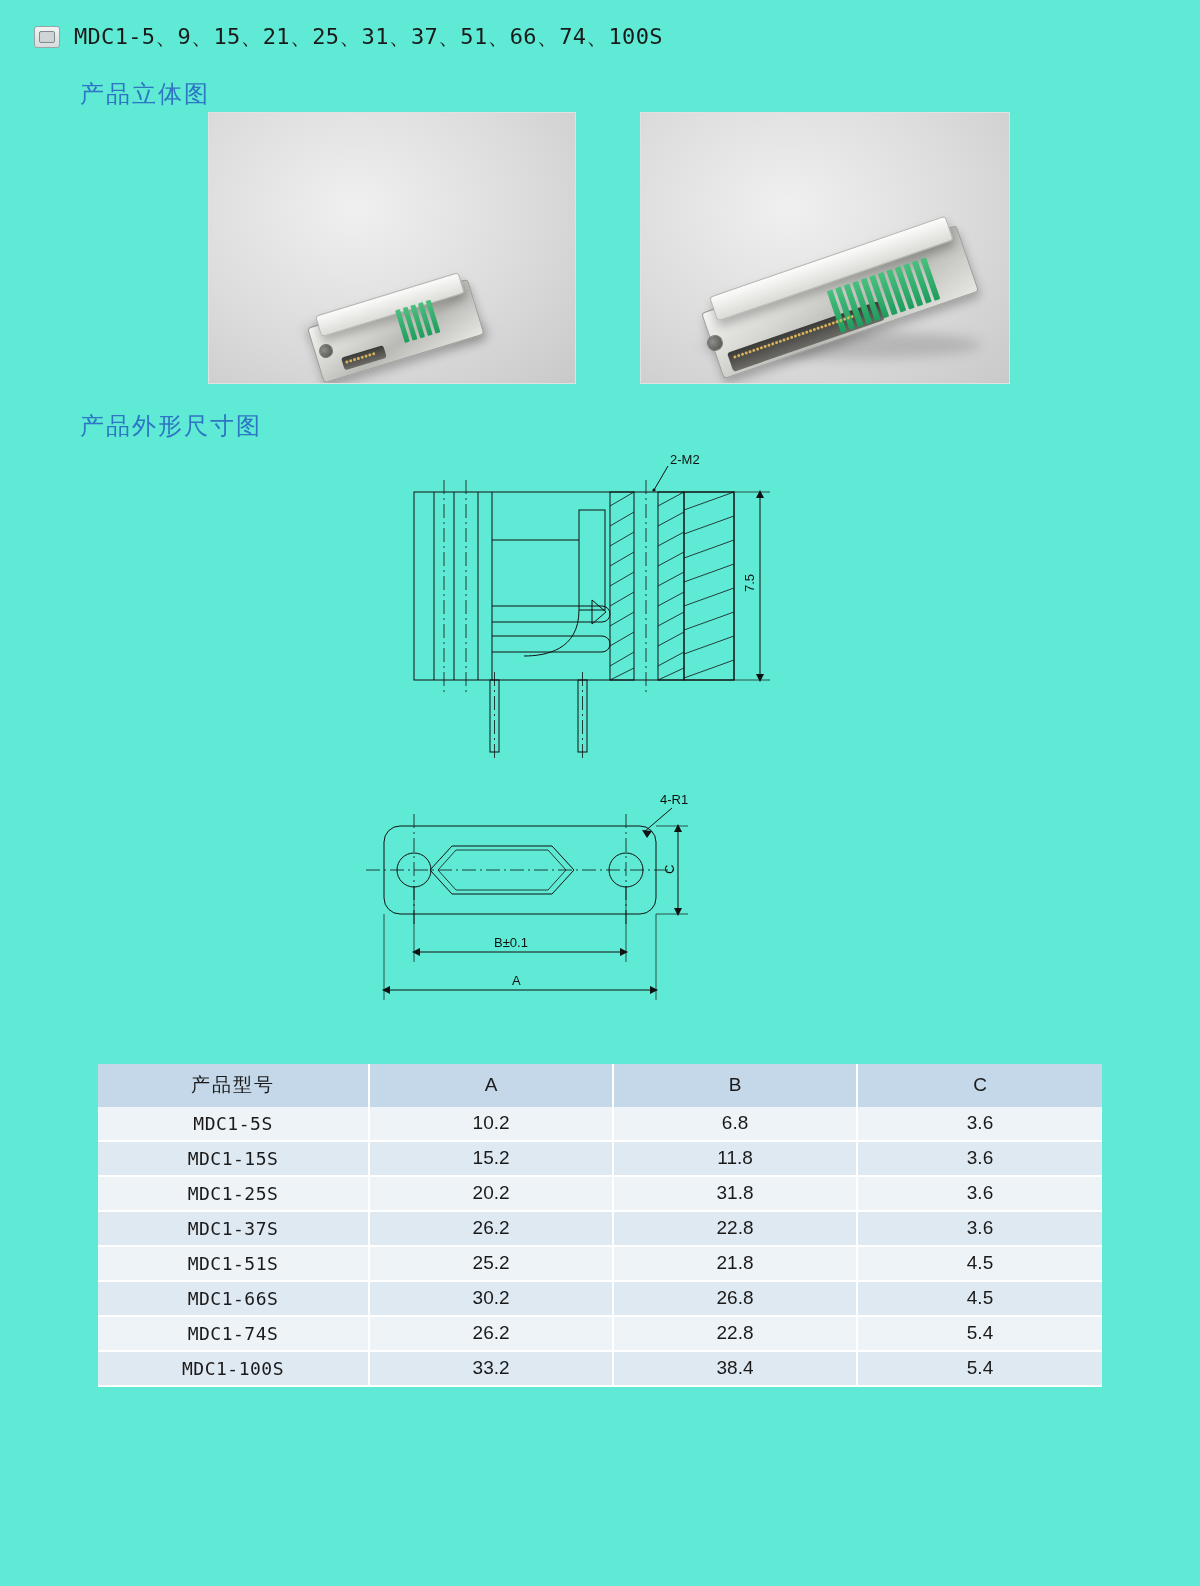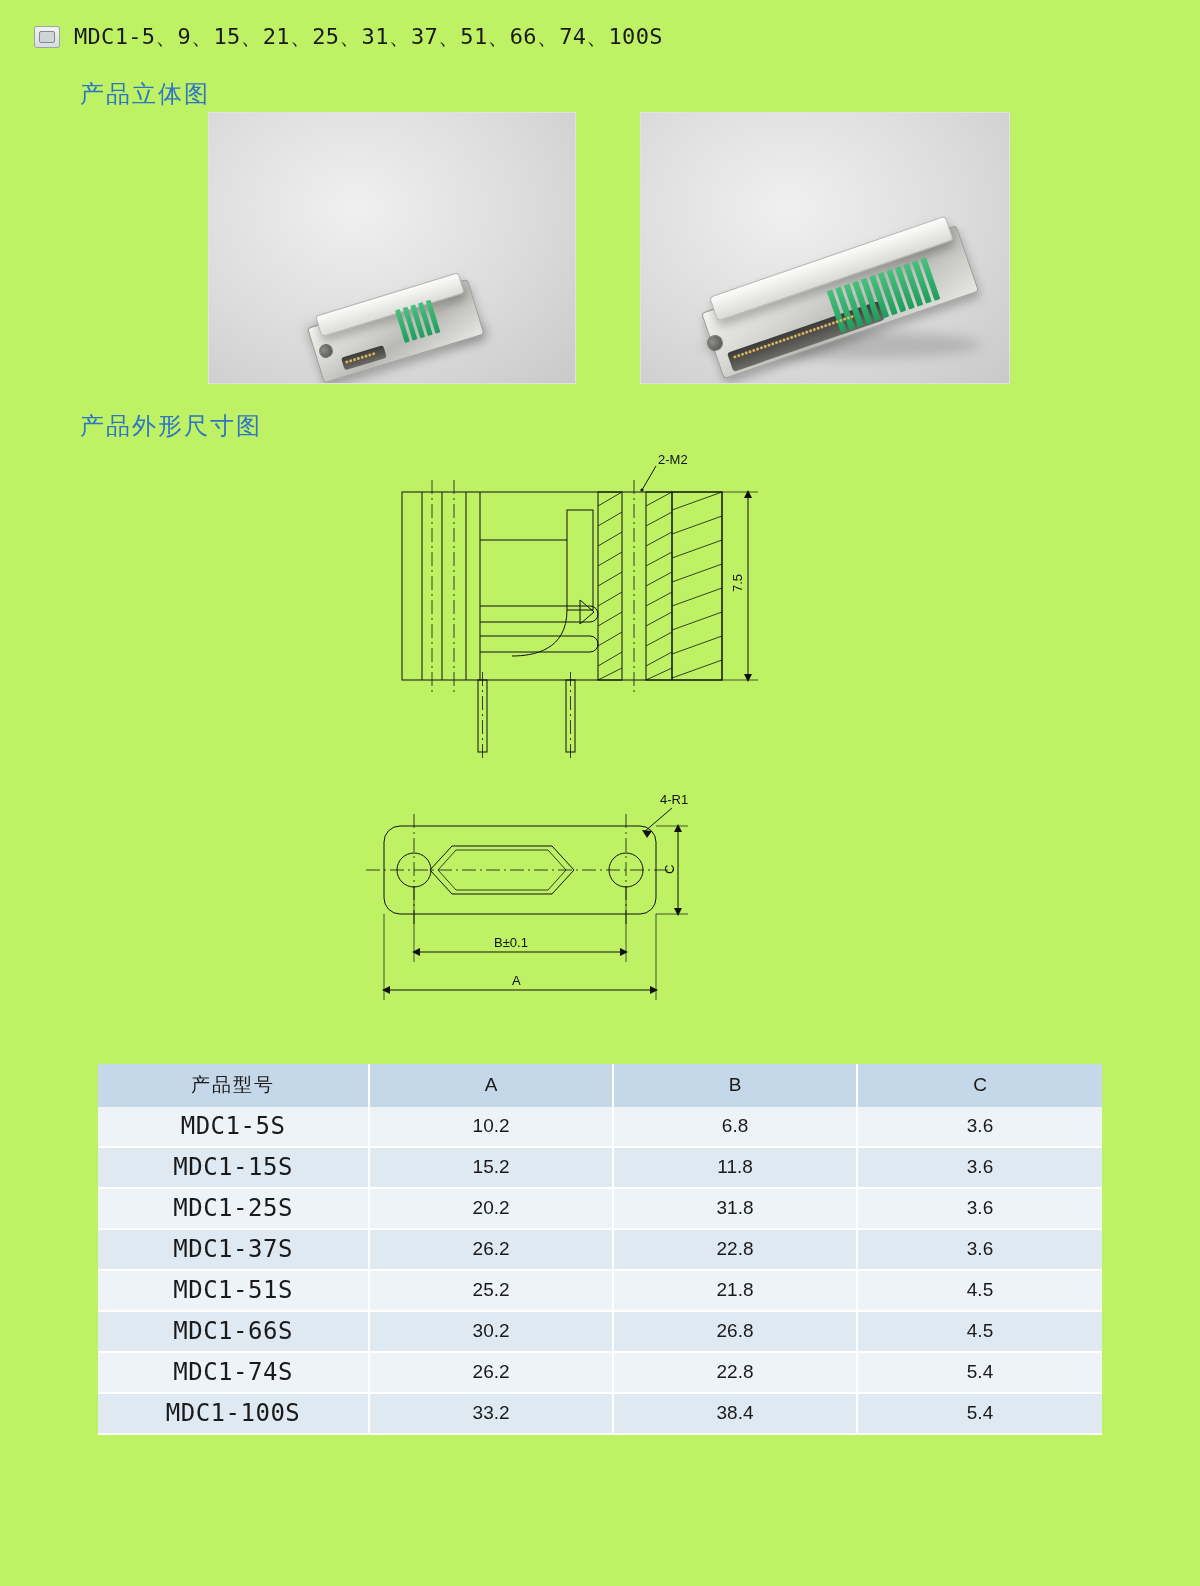"MDC1-5、9、15、21、25、31、37、51、66、74、100S" .page { background: #bef264 -> #5eead4 }
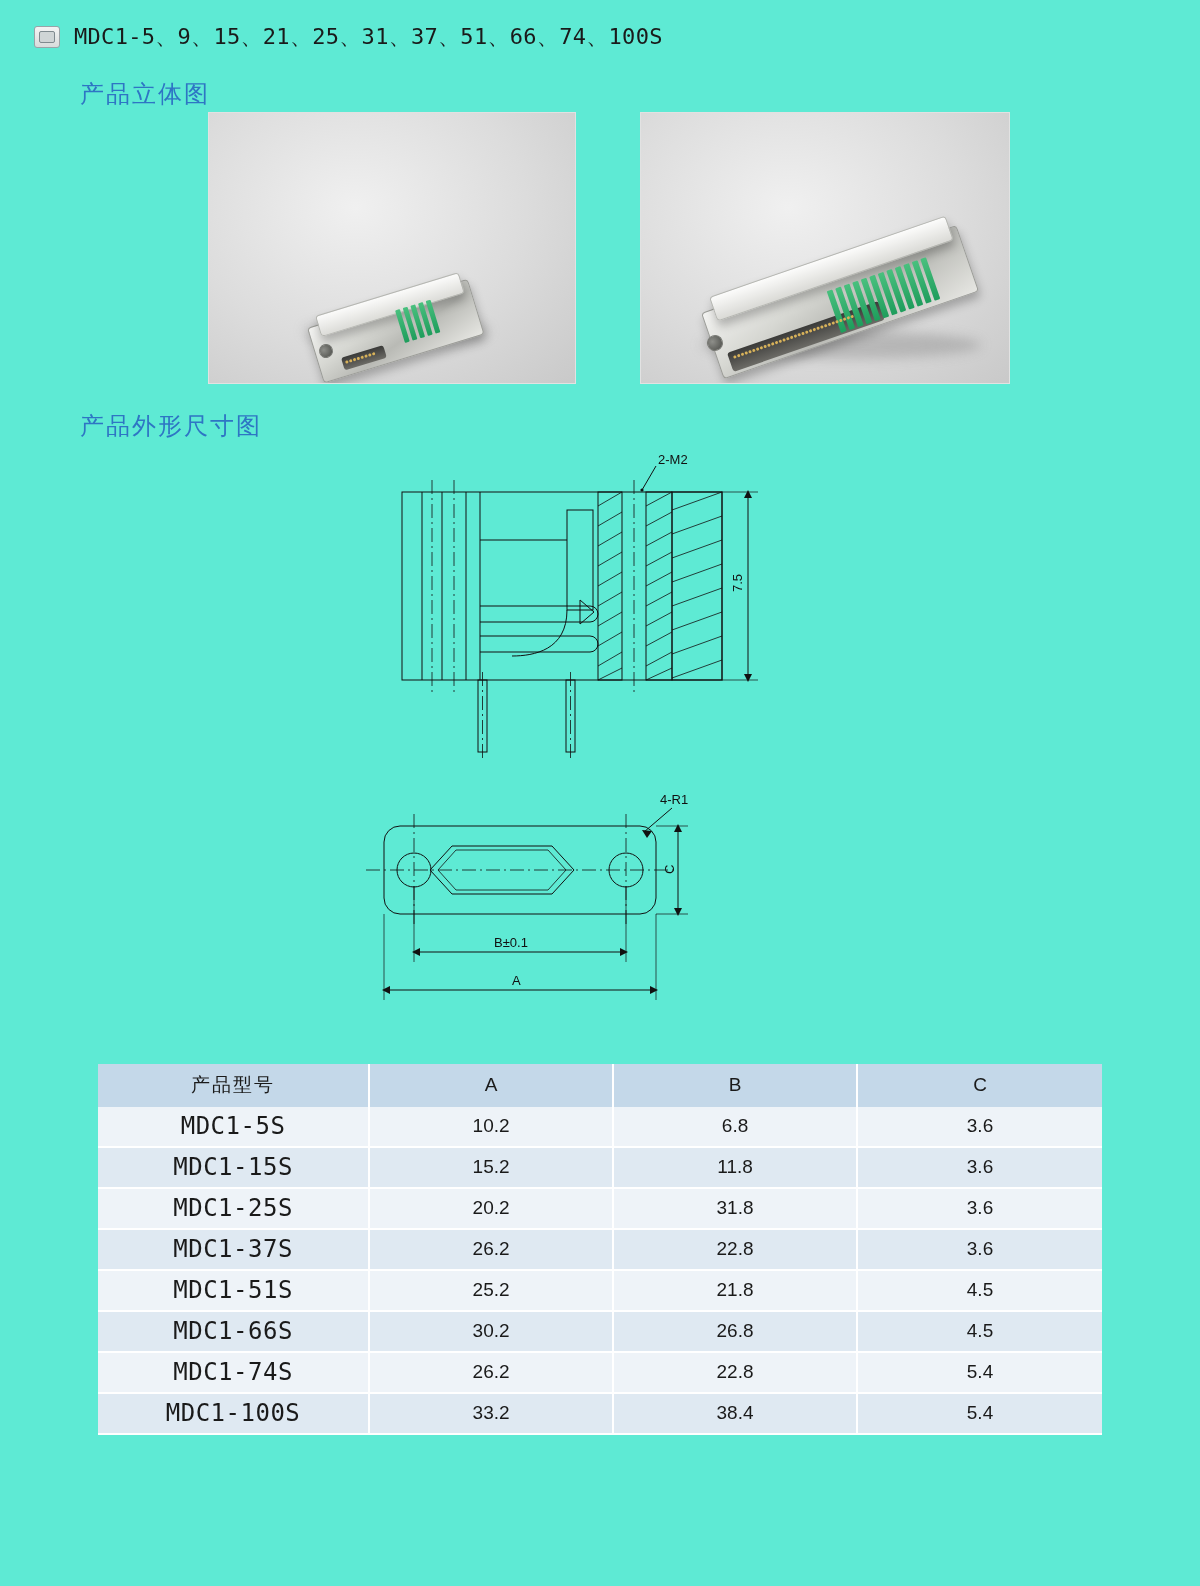"2-M2" #draw-side { left: 384px -> 396px }
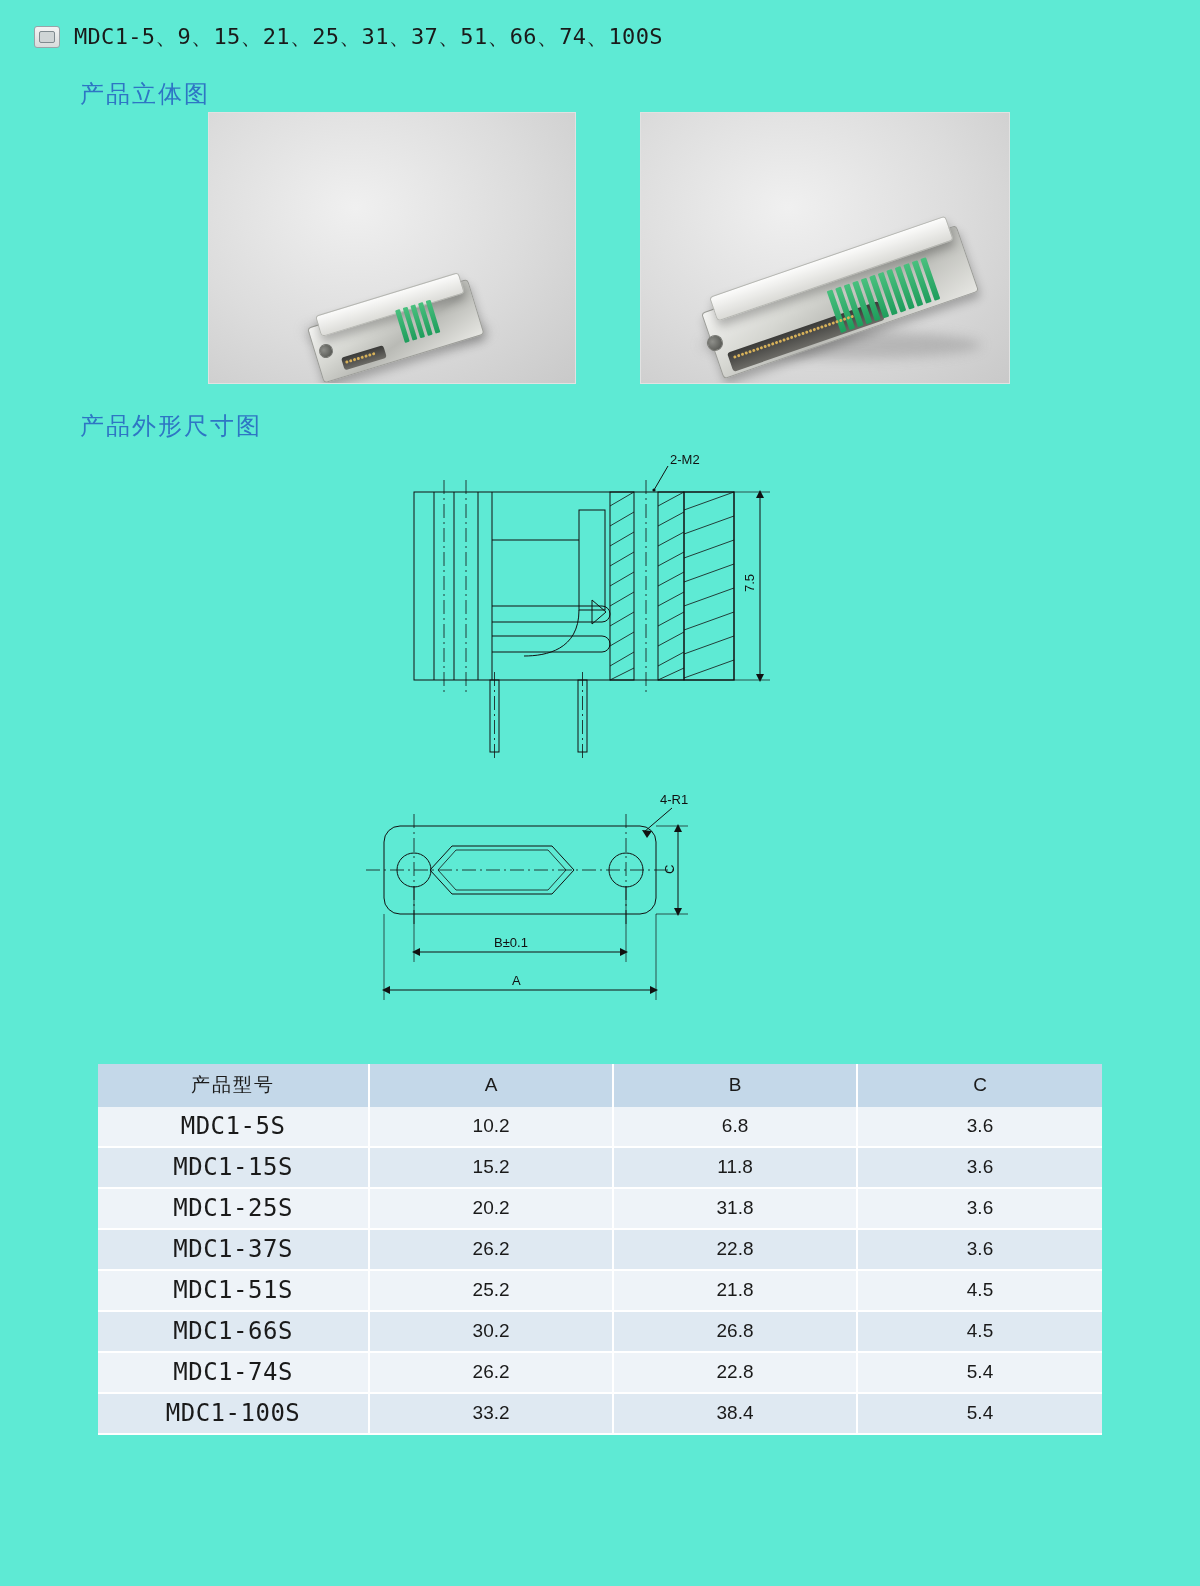"MDC1-5S" tbody td.model { font-size: 24px -> 18px }
